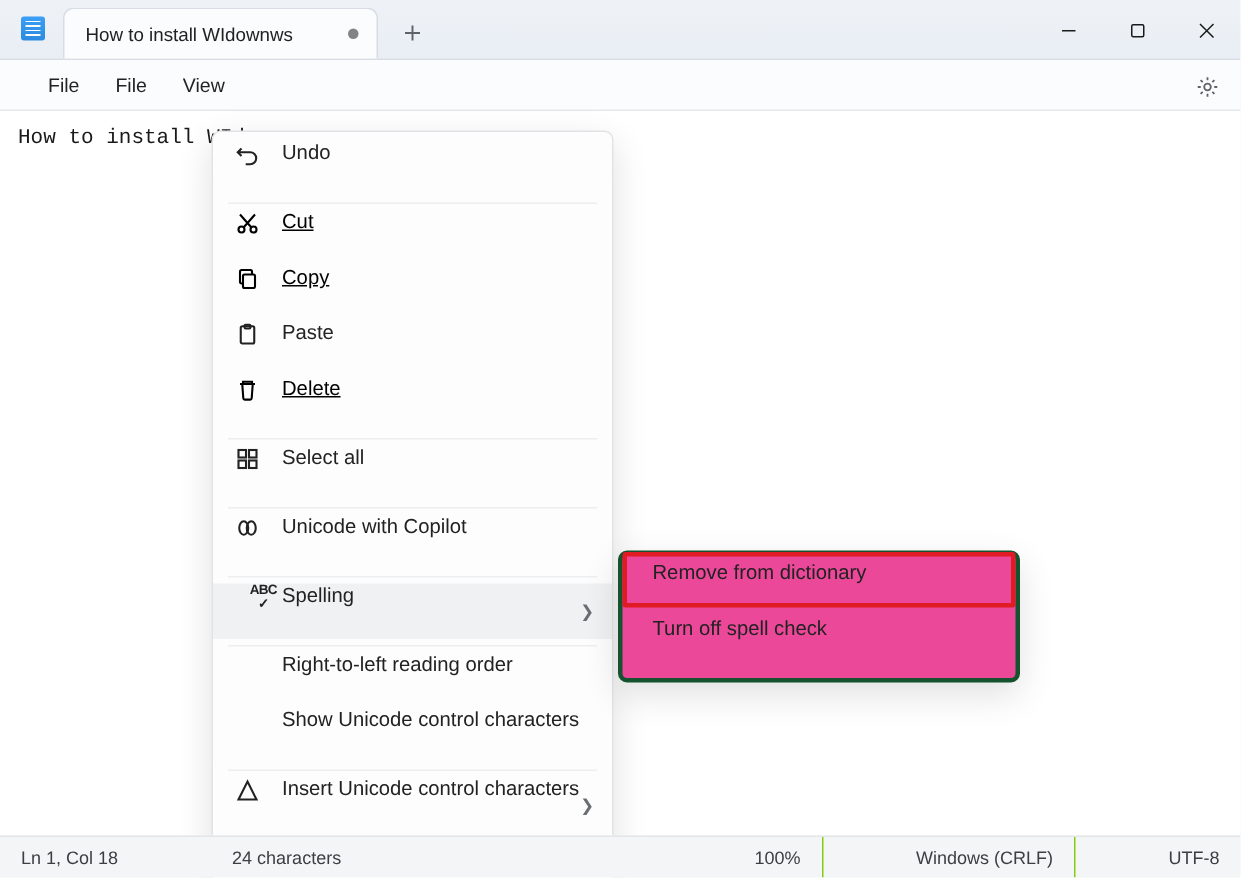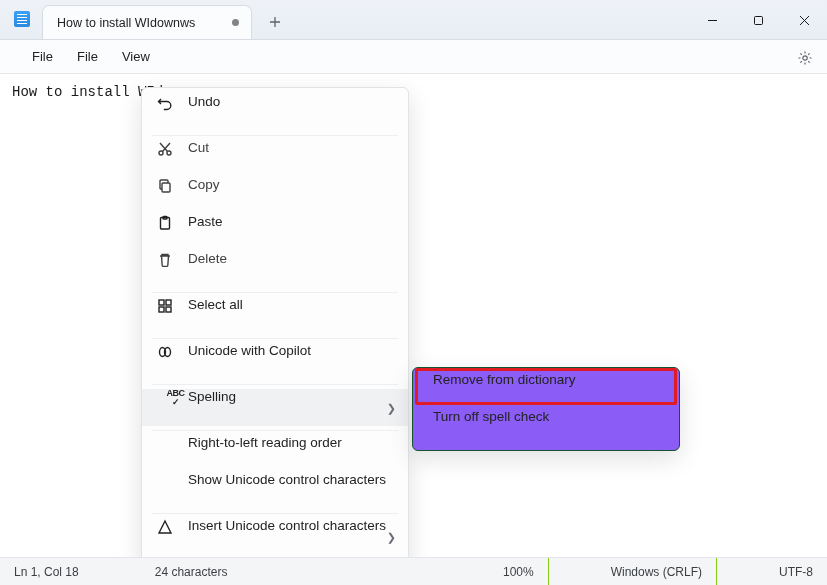"Cut" .ctx-row.disabled { color: #404040 -> #000000; text-decoration: none -> underline }
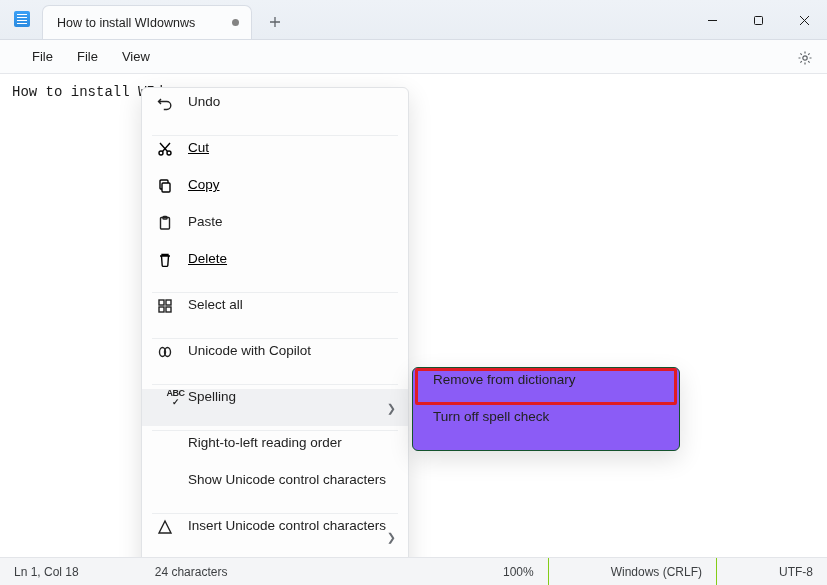"Remove from dictionary" .submenu { background: #8b5cf6 -> #ec4899; border: 1px solid #14532d -> 3px solid #14532d }
